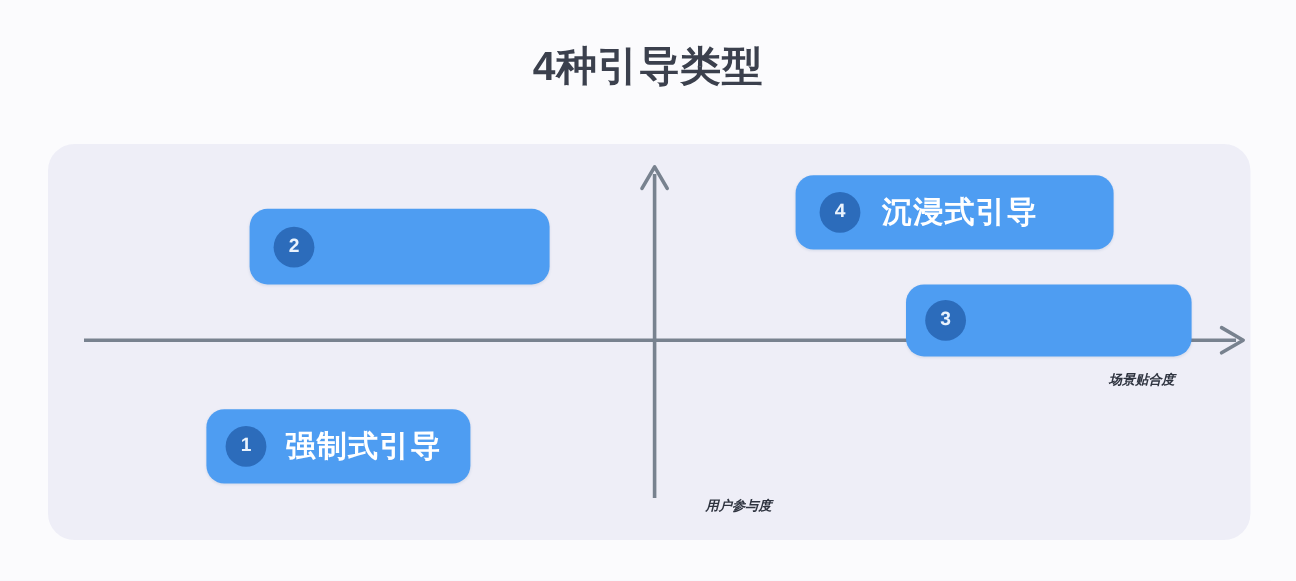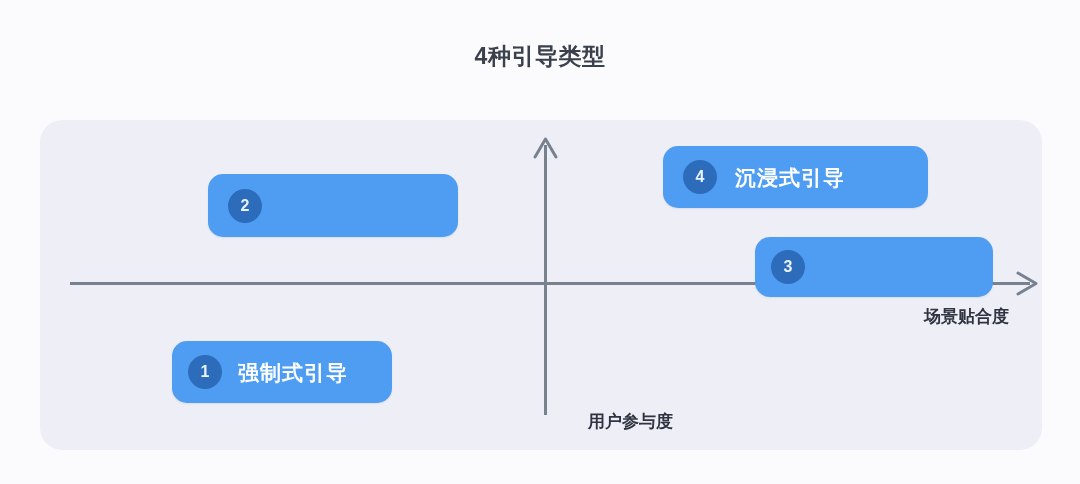"4种引导类型" .title { font-size: 23px -> 34px }
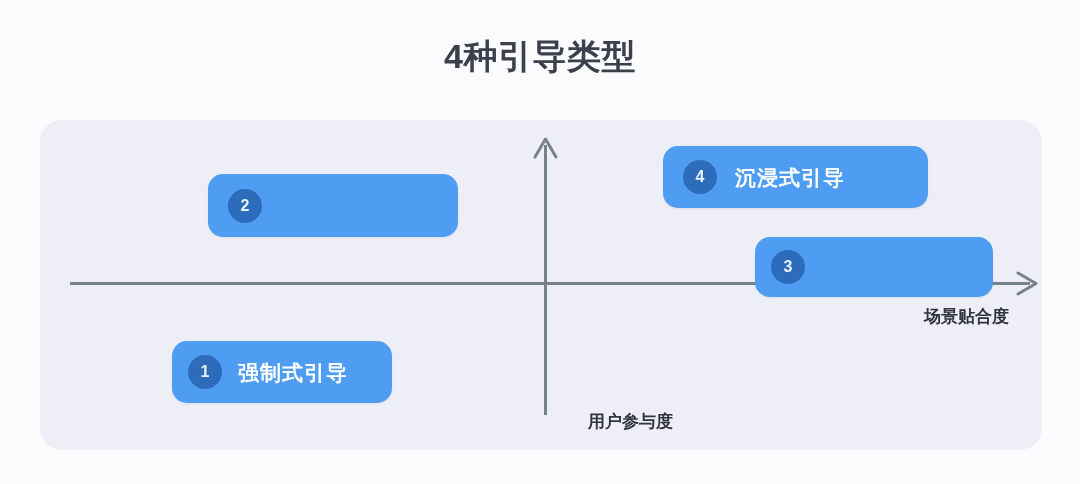"沉浸式引导" .pill .pill-label { font-size: 21px -> 25px }
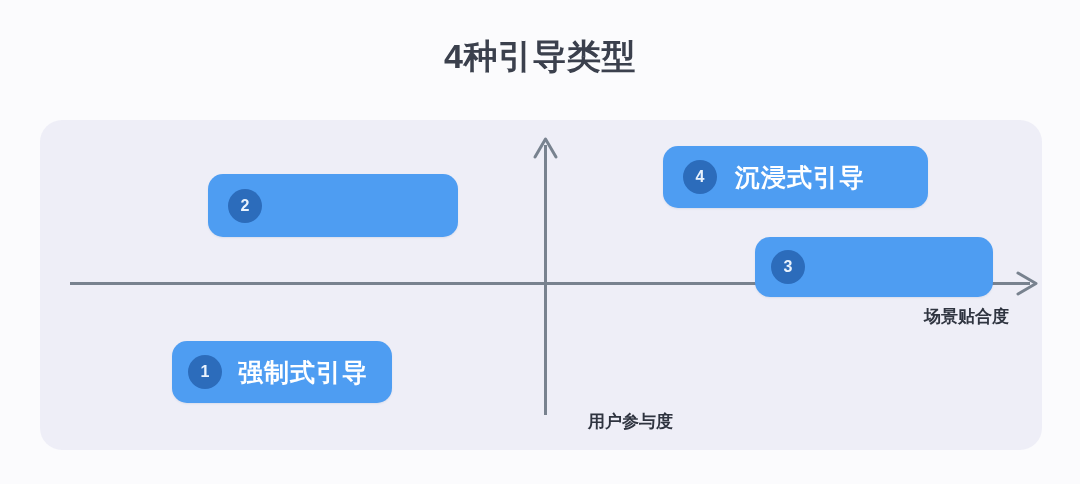"场景贴合度" .axis-caption { font-size: 17px -> 11px; font-style: none -> italic }
